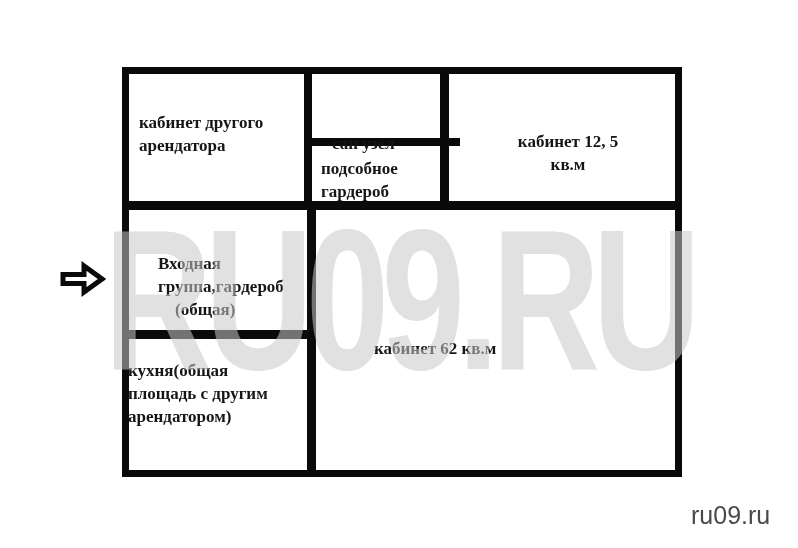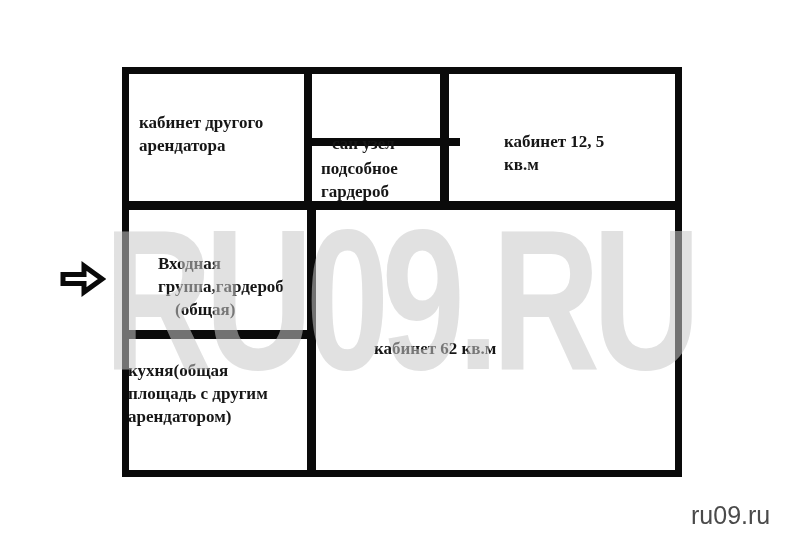"кабинет 12, 5 кв.м" #label-office12 { text-align: none -> center }
